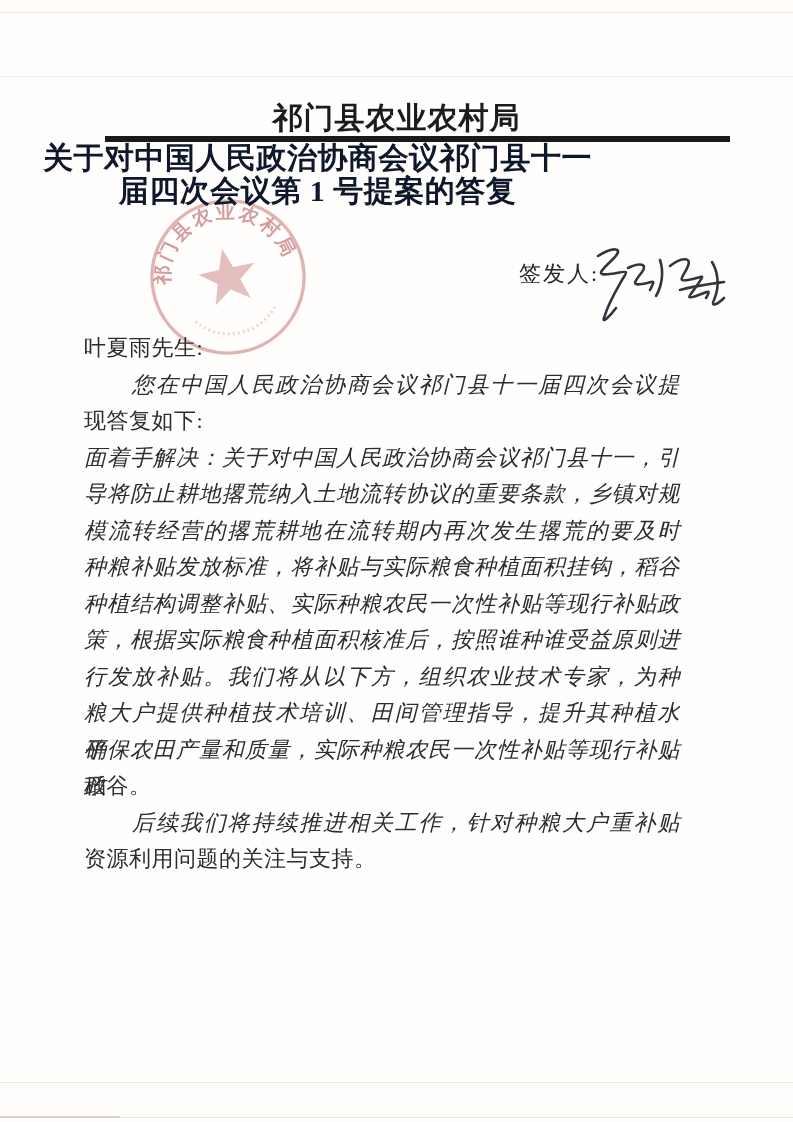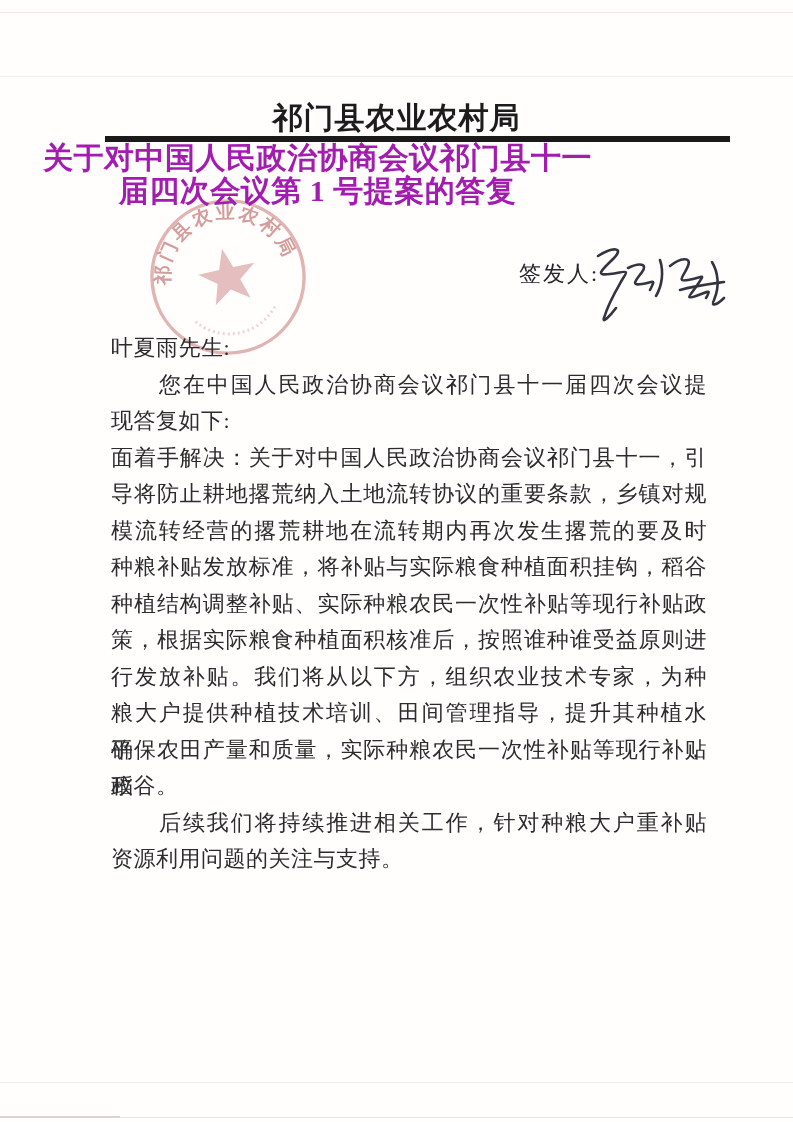"关于对中国人民政治协商会议祁门县十一" .doc-title { color: #a21caf -> #0f172a }
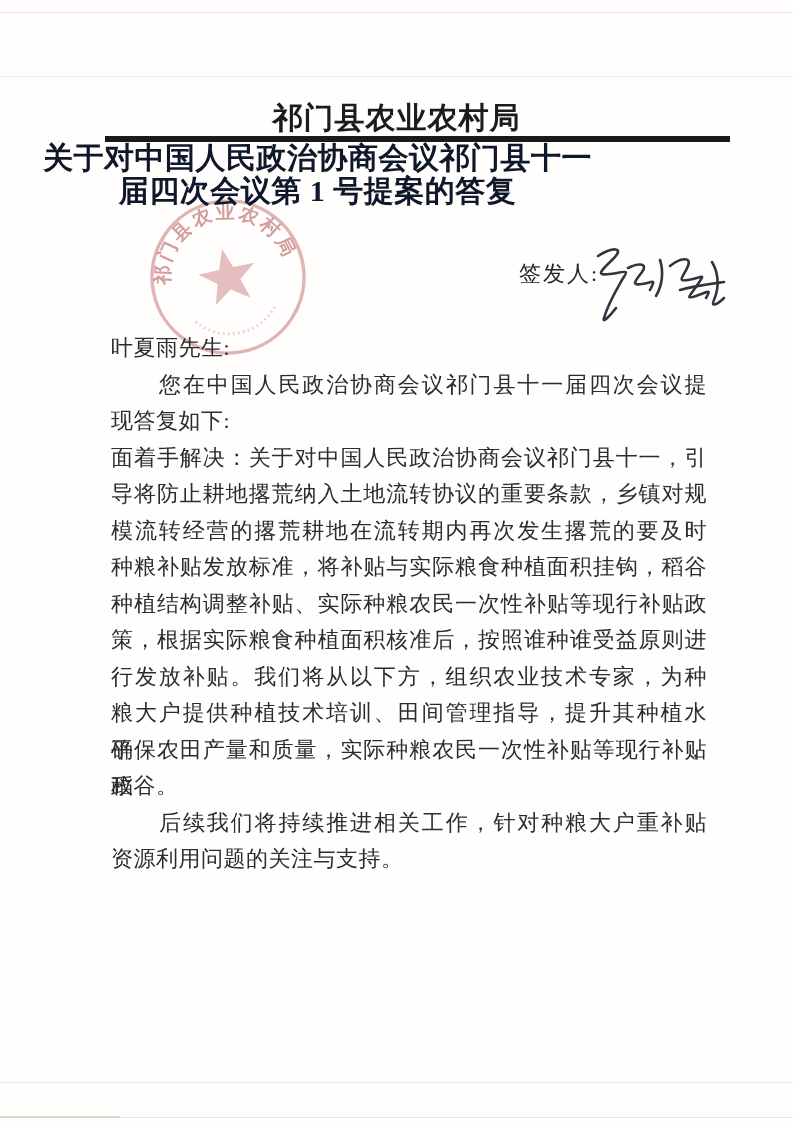"叶夏雨先生:" .body-block { left: 111px -> 84px }
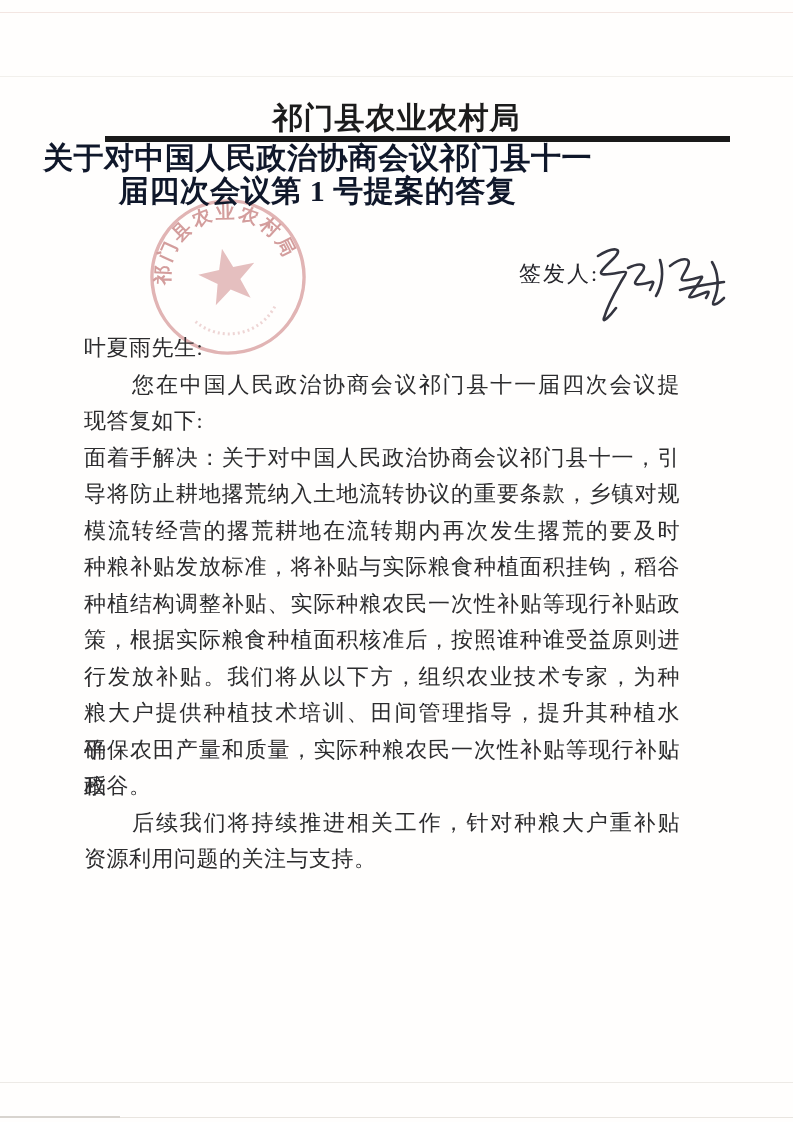"您在中国人民政治协商会议祁门县十一届四次会议提" .bline.just { font-style: none -> italic }
